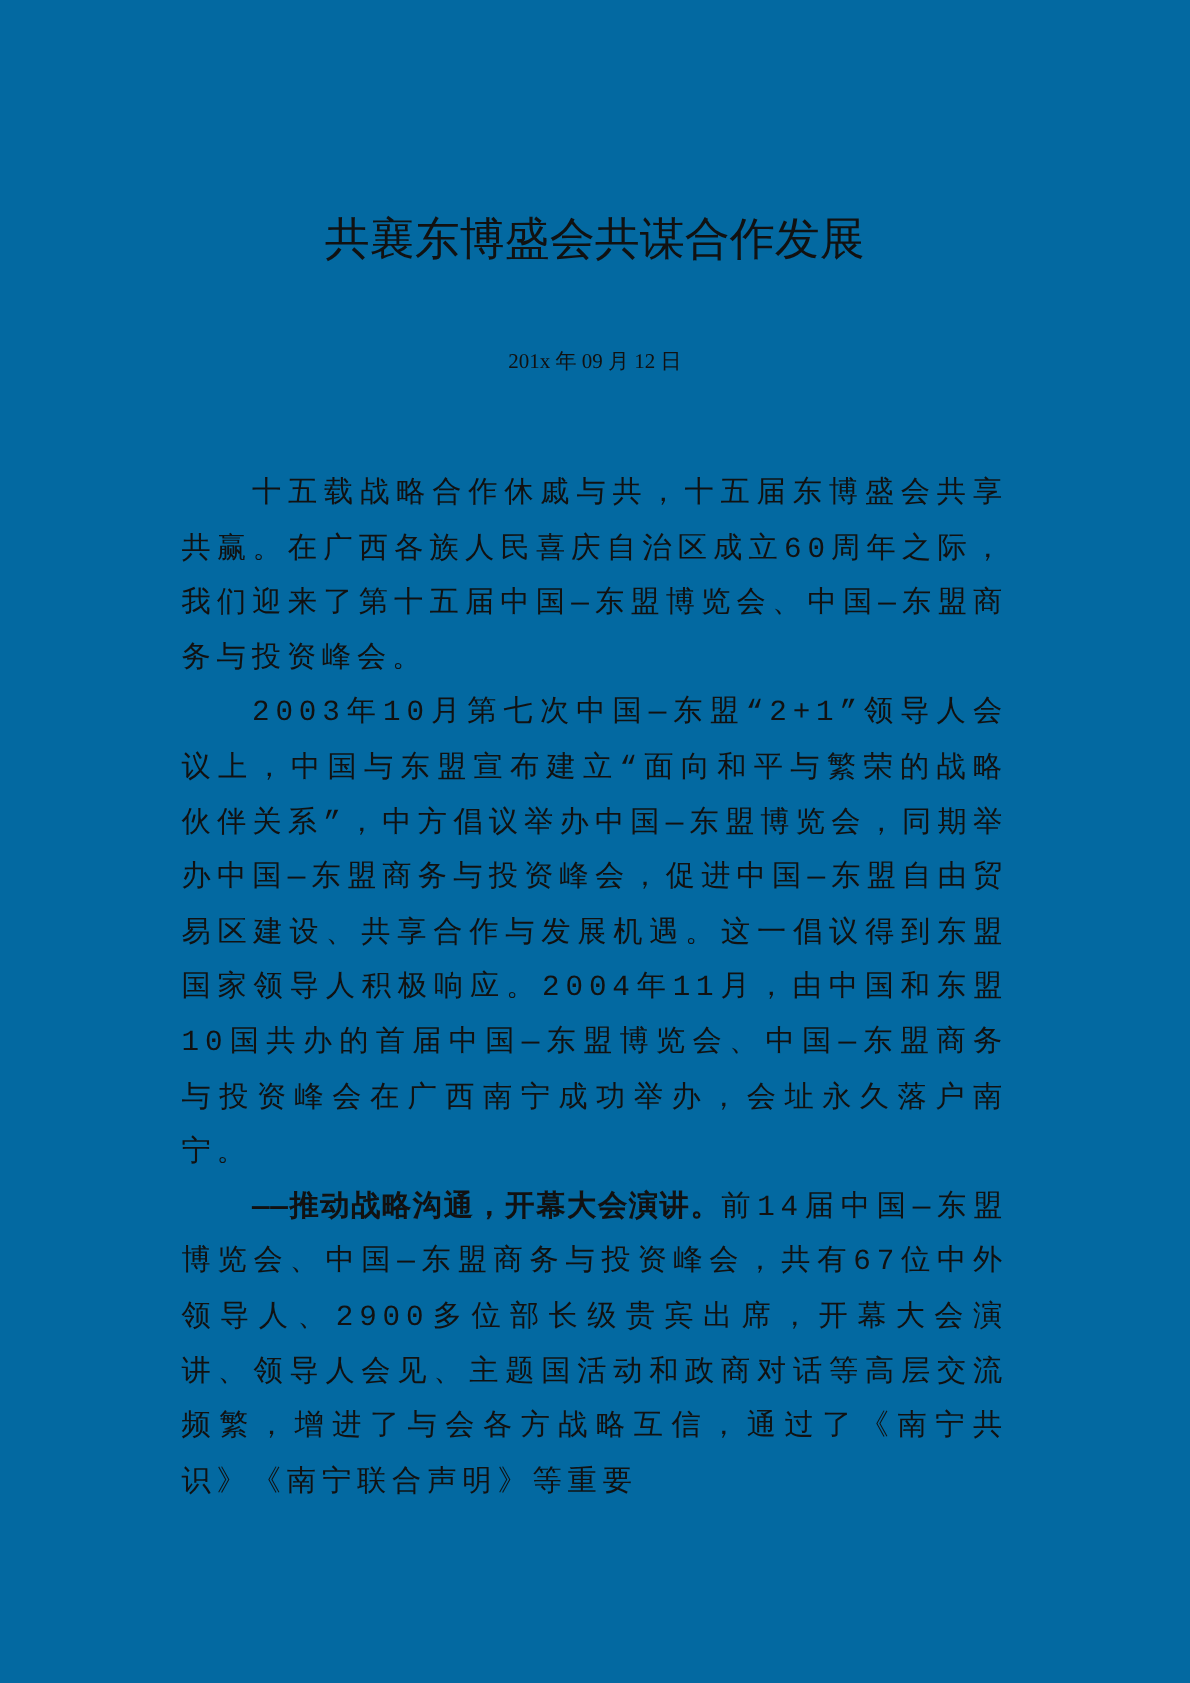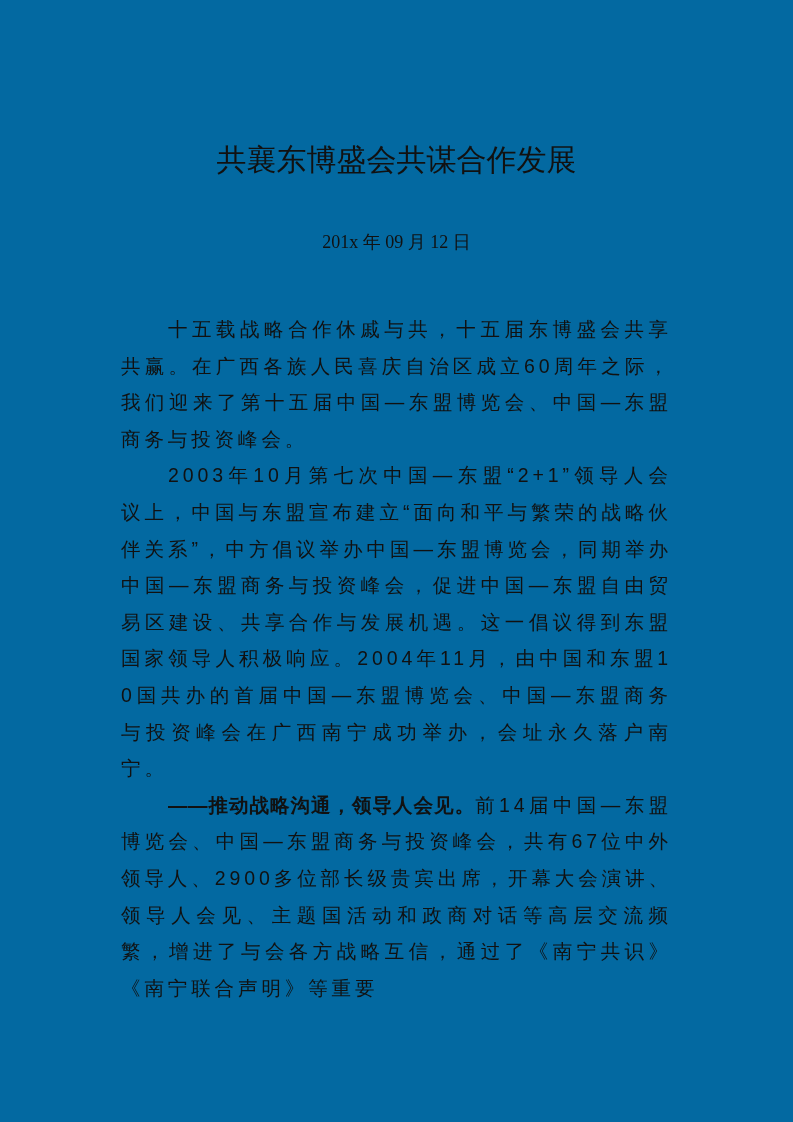"201x 年 09 月 12" .dateline { font-size: 18px -> 14px }
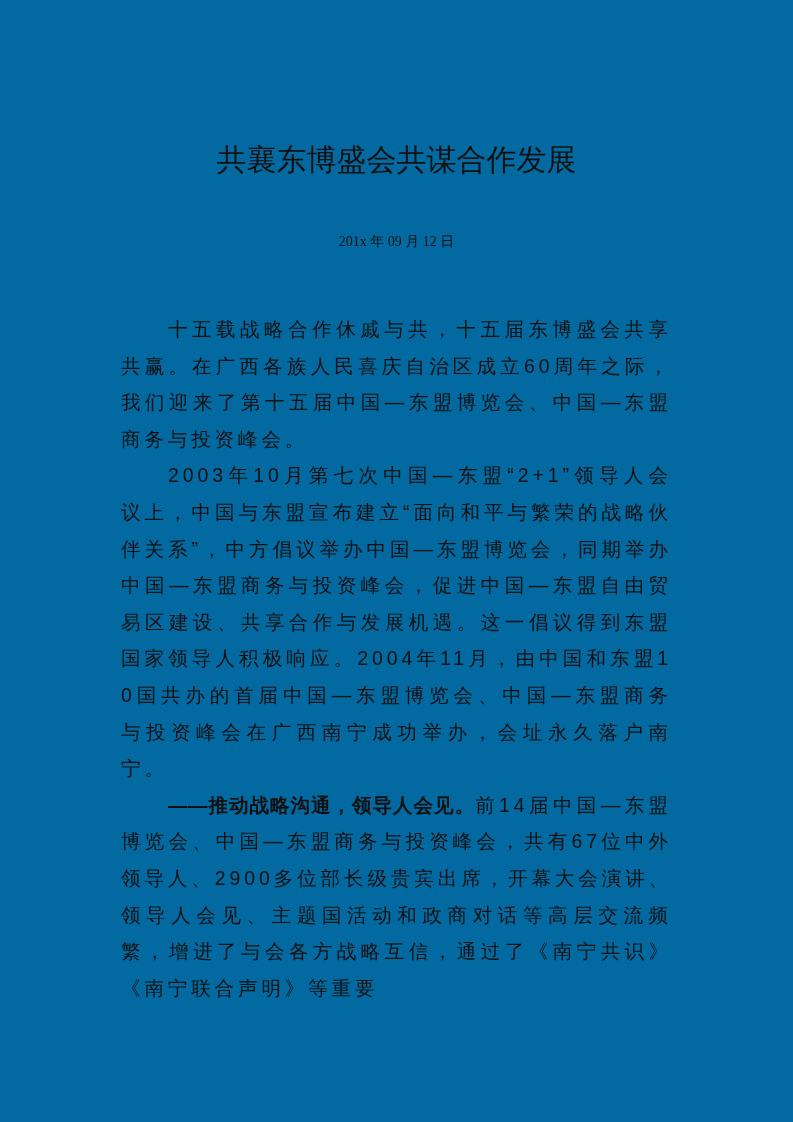"十五载战略合作休戚与共，十五届东博盛会共享共赢。在广西各族人民喜庆自治区成立60" .para { font-family: Liberation Sans, sans-serif -> Liberation Mono, monospace }
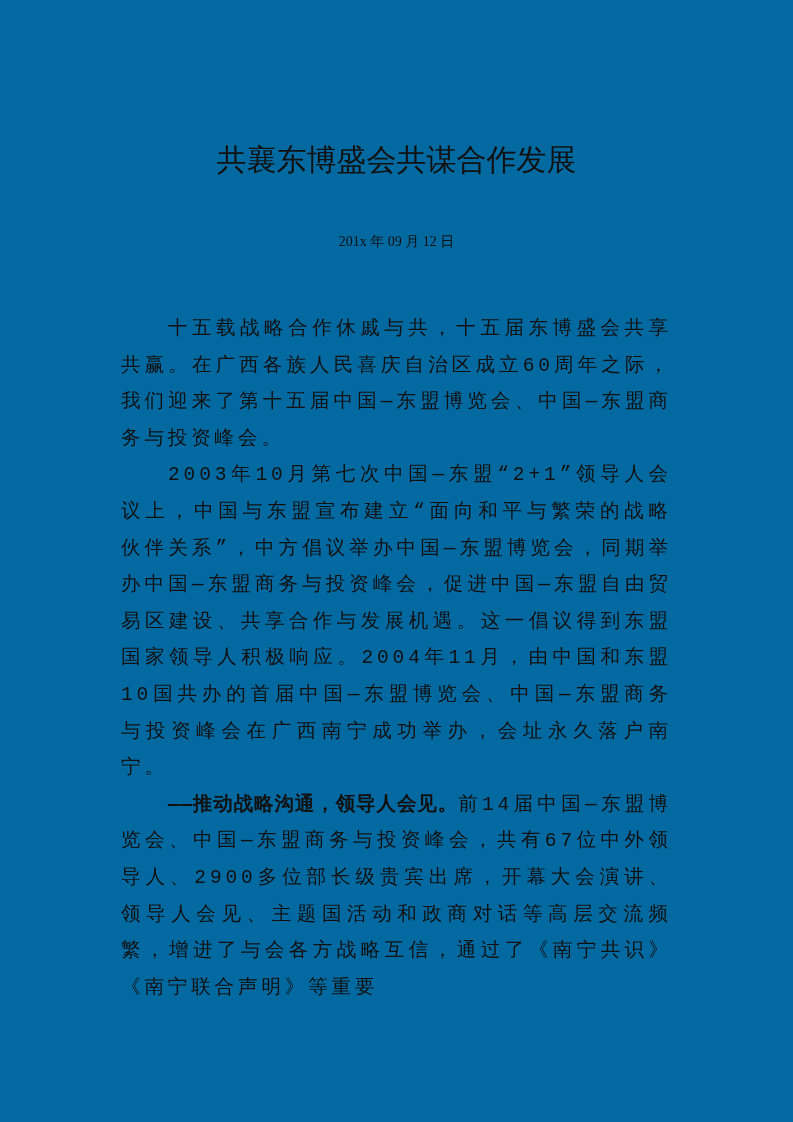"——推动战略沟通，领导人会见。" span.lead { text: 领导人会见 -> 开幕大会演讲 }
